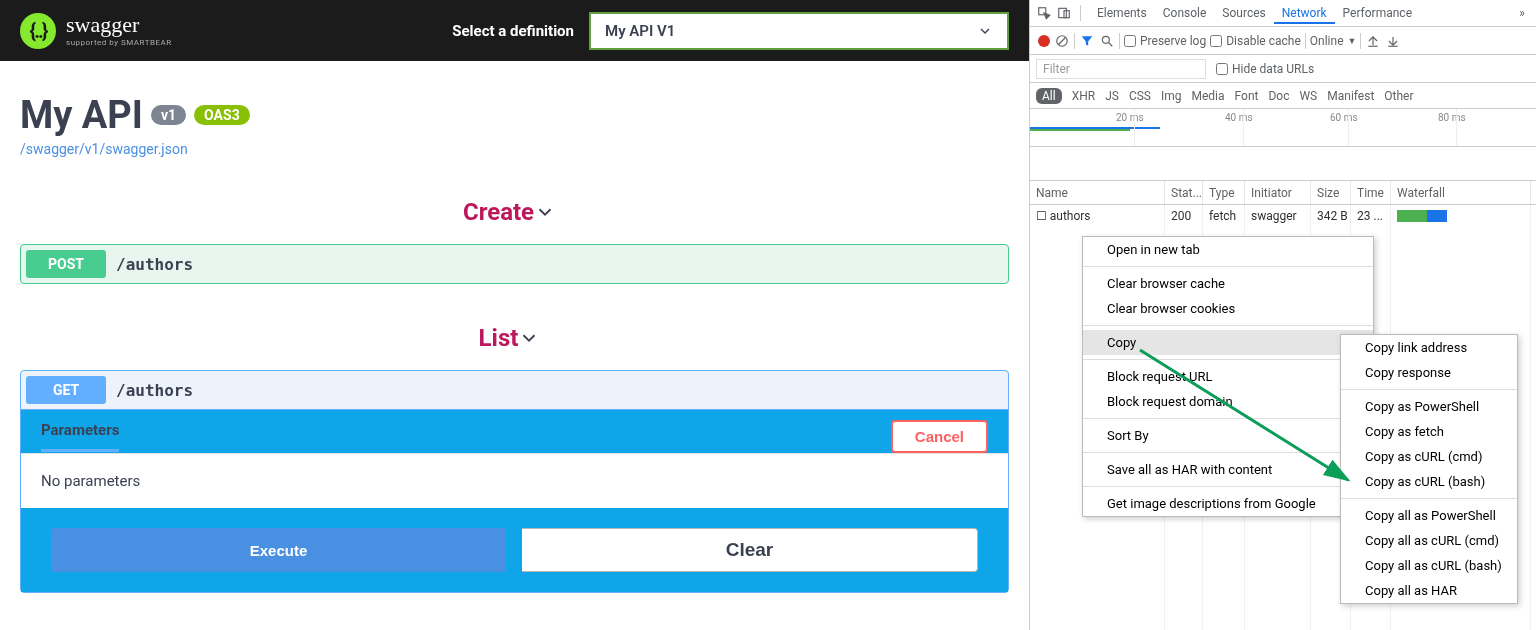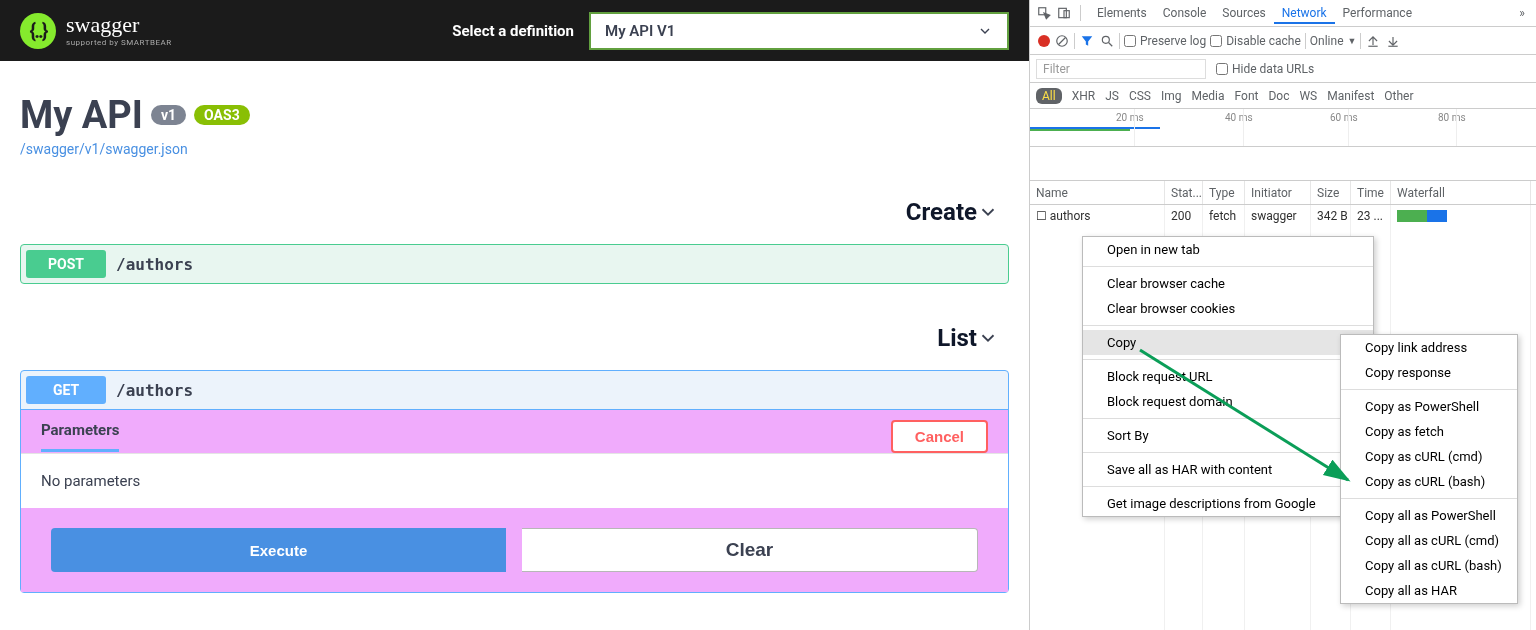"All" .ft-all { color: #fde047 -> #ffffff }
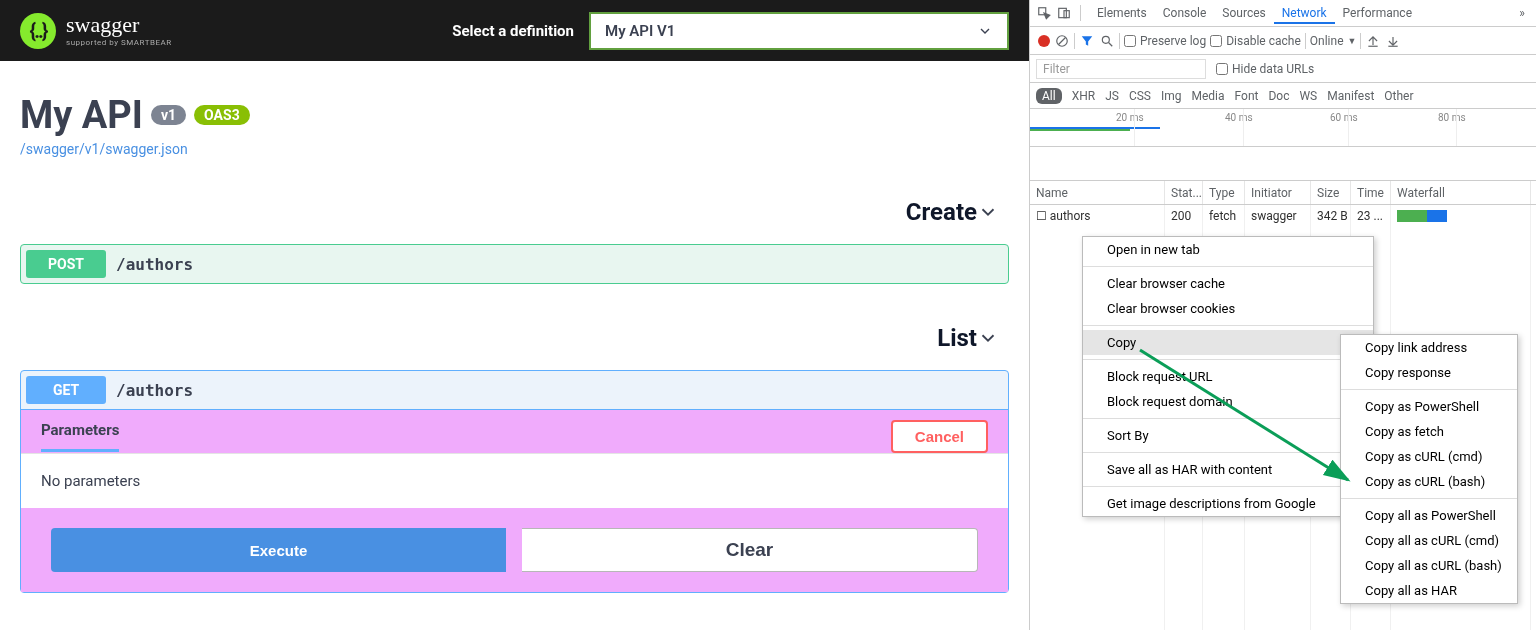"Create" .opblock-tag { color: #0f172a -> #be185d; justify-content: flex-end -> center }
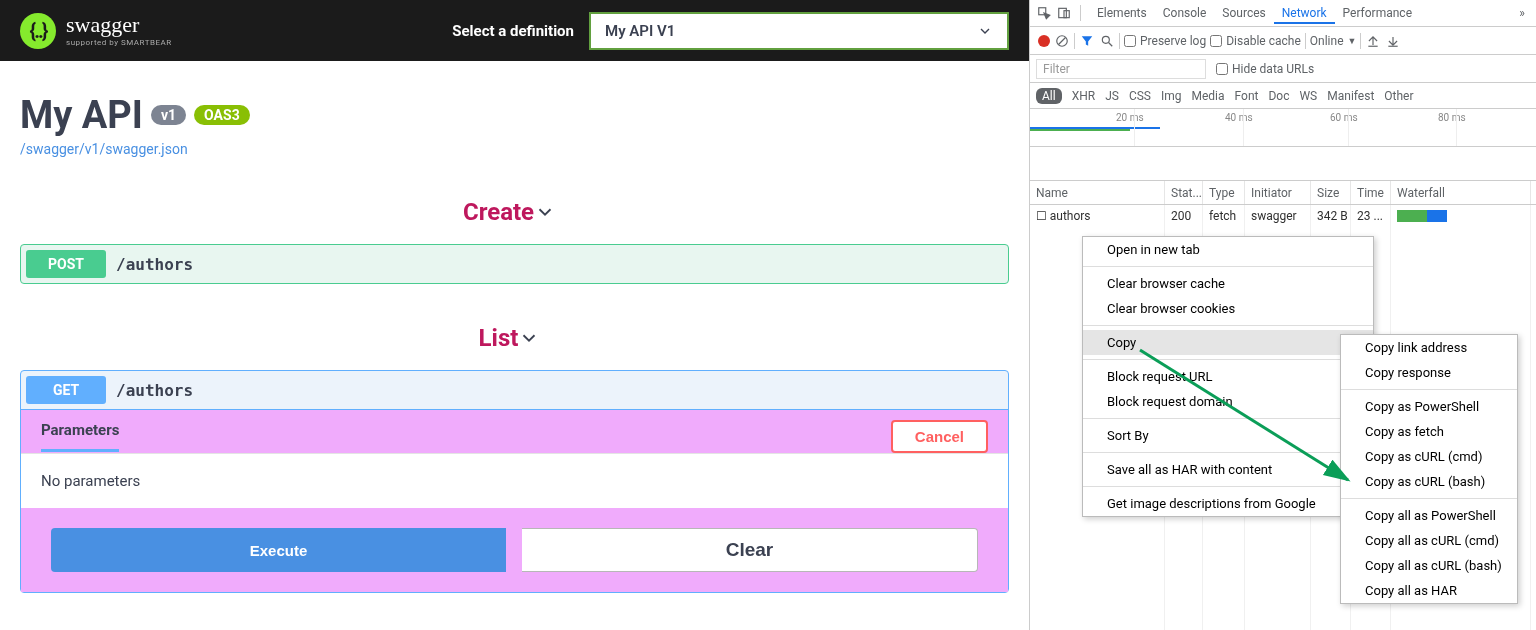"Parameters" .opblock-body { background: #f0abfc -> #0ea5e9 }
